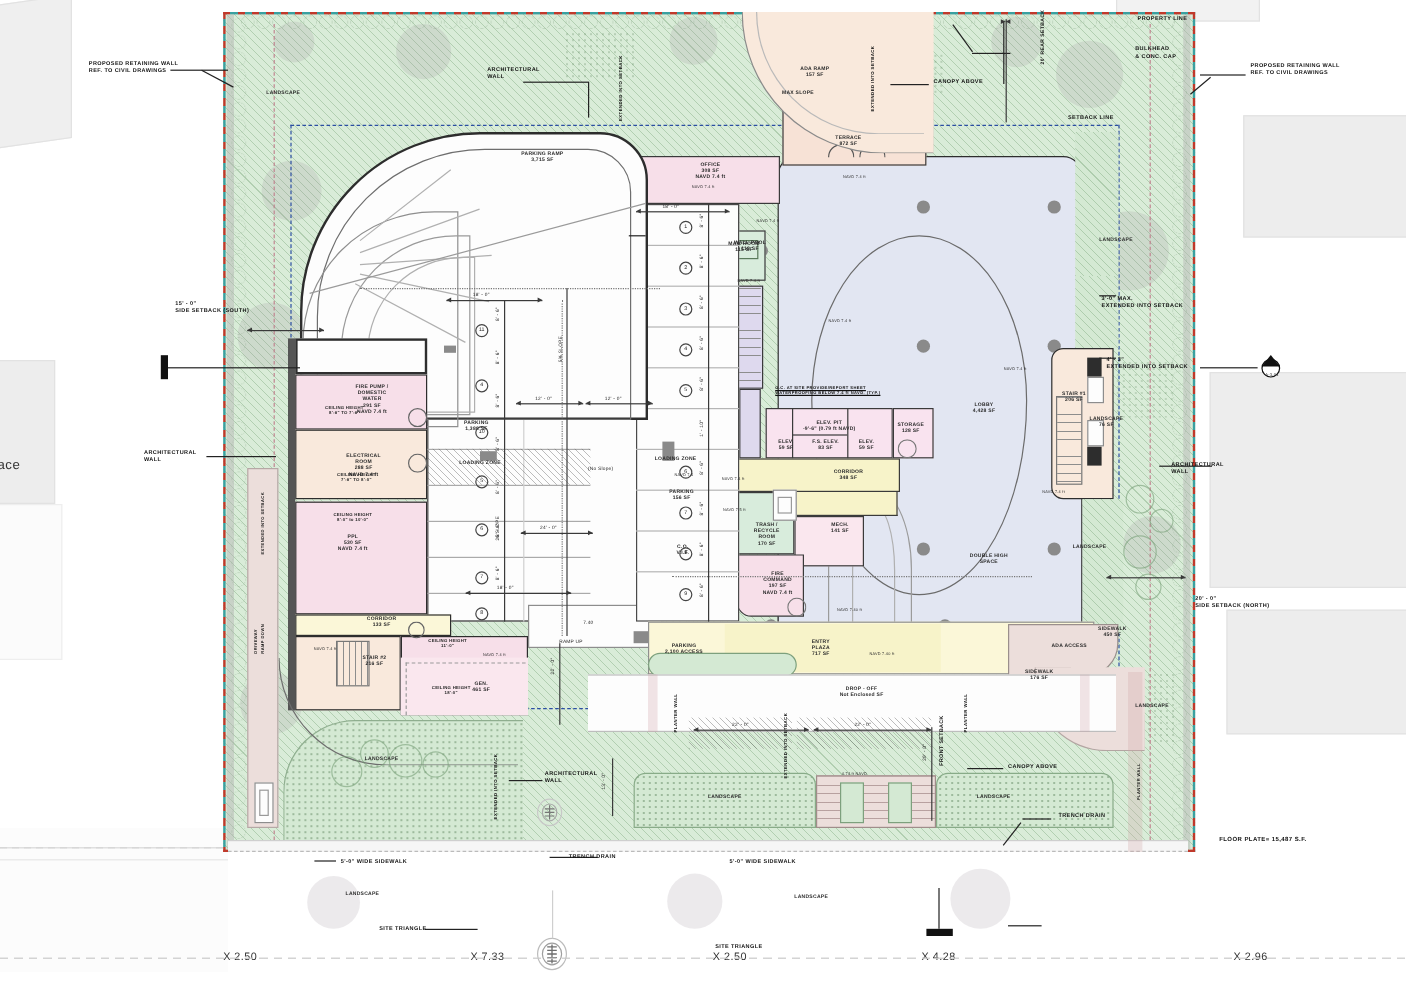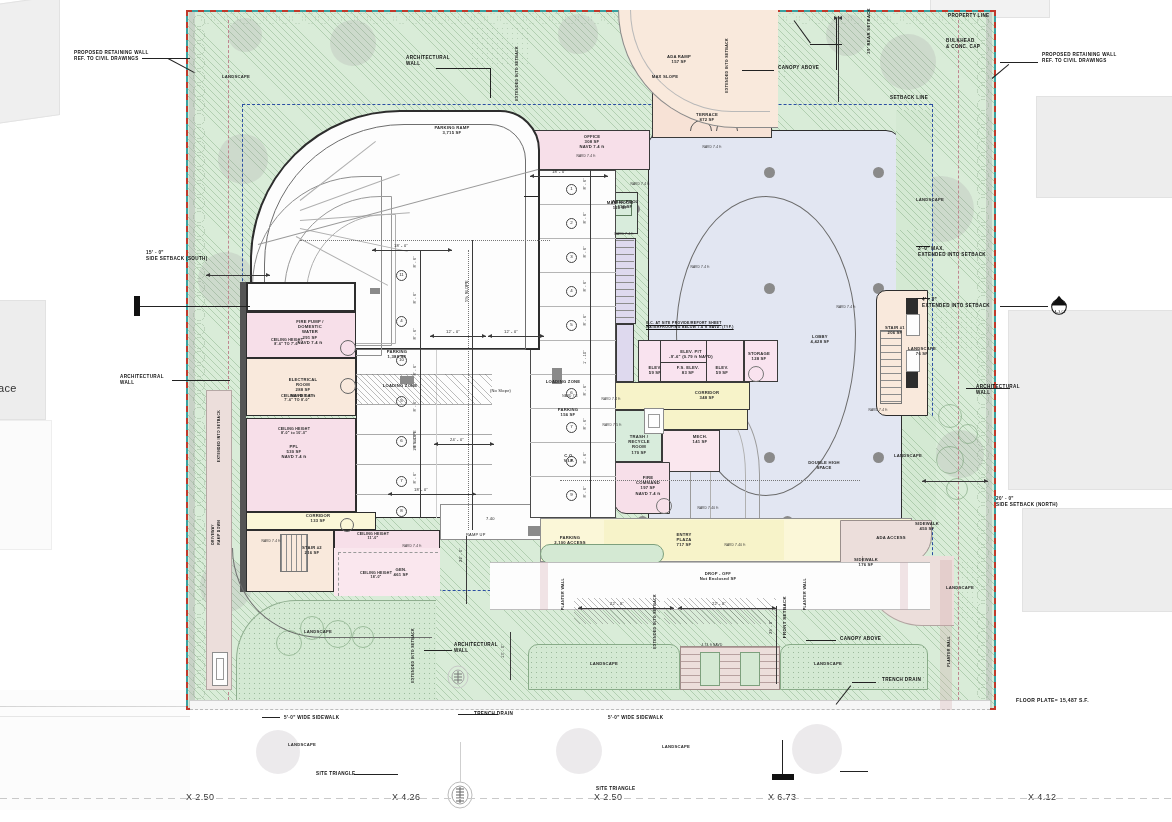"X 4.26" div.axis { text: 4.26 -> 7.33 }
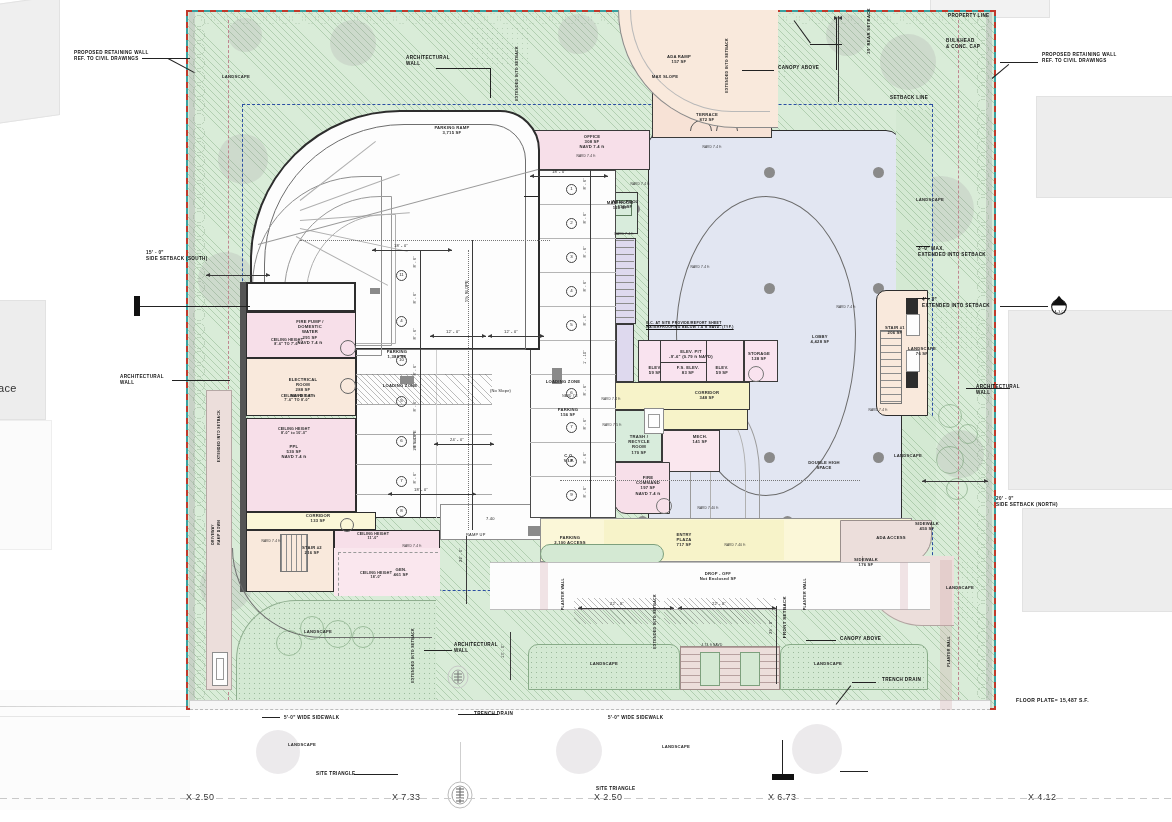"X 6.73" div.axis { text: 6.73 -> 4.28 }
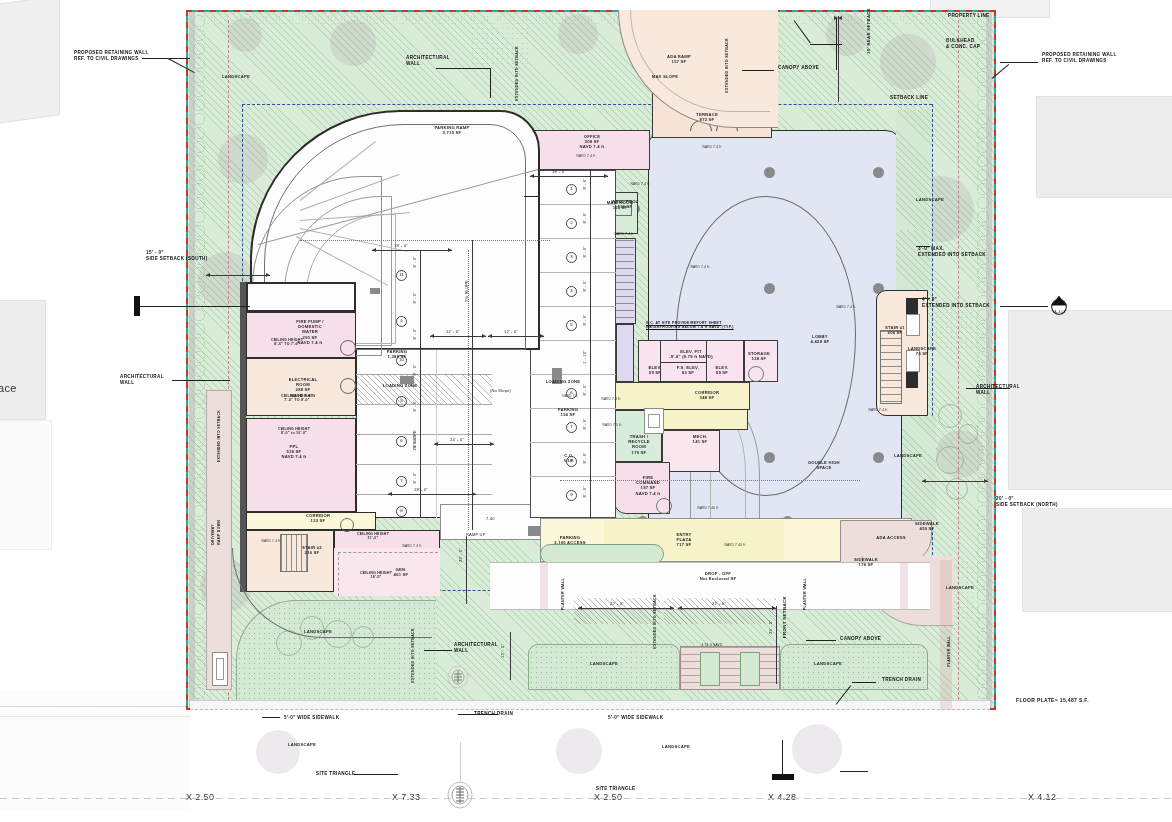"X 4.12" div.axis { text: 4.12 -> 2.96 }
